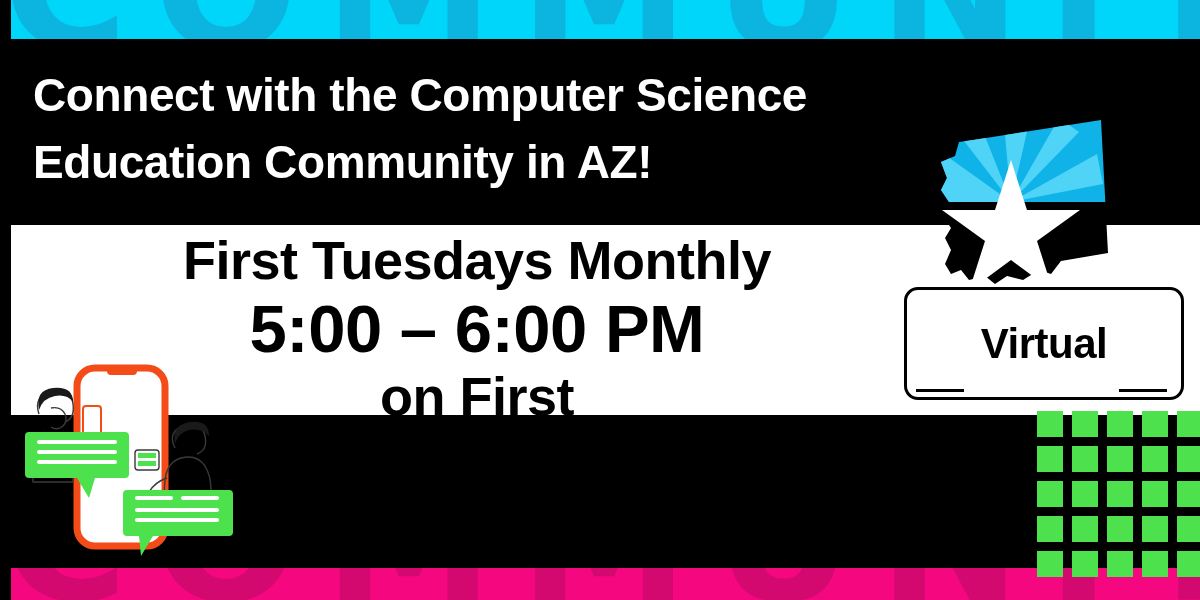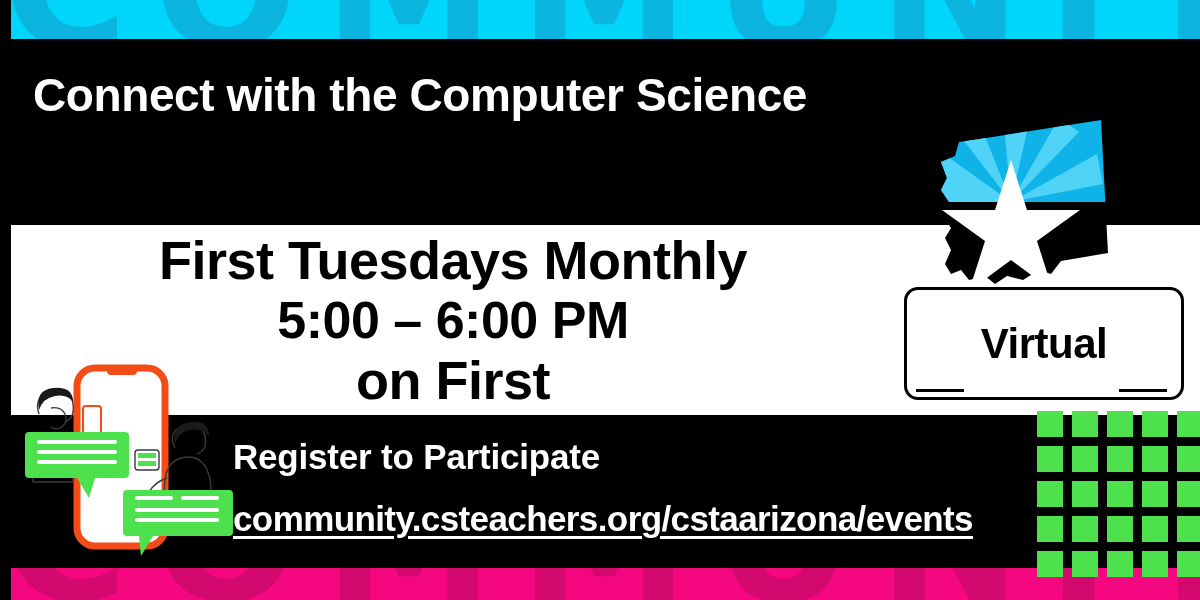"Education Community in AZ!" span { html: none -> <span>Education Community in AZ!</span> }
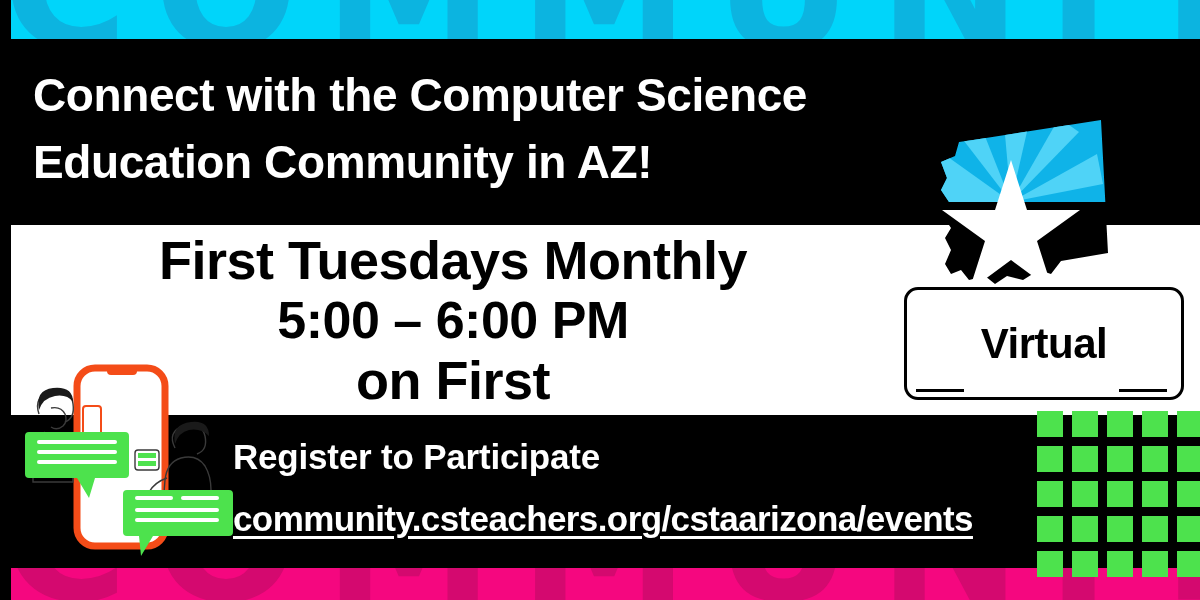"First Tuesdays Monthly" #meeting { left: 22px -> 46px }
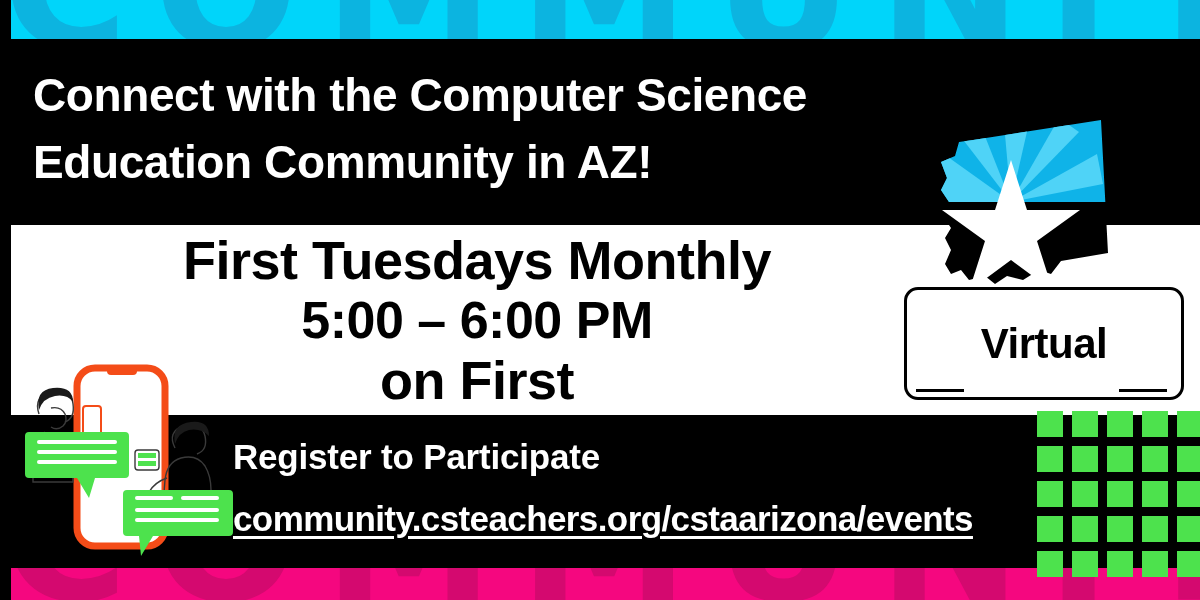"5:00 – 6:00 PM" #meeting .l2 { font-size: 52px -> 67px }
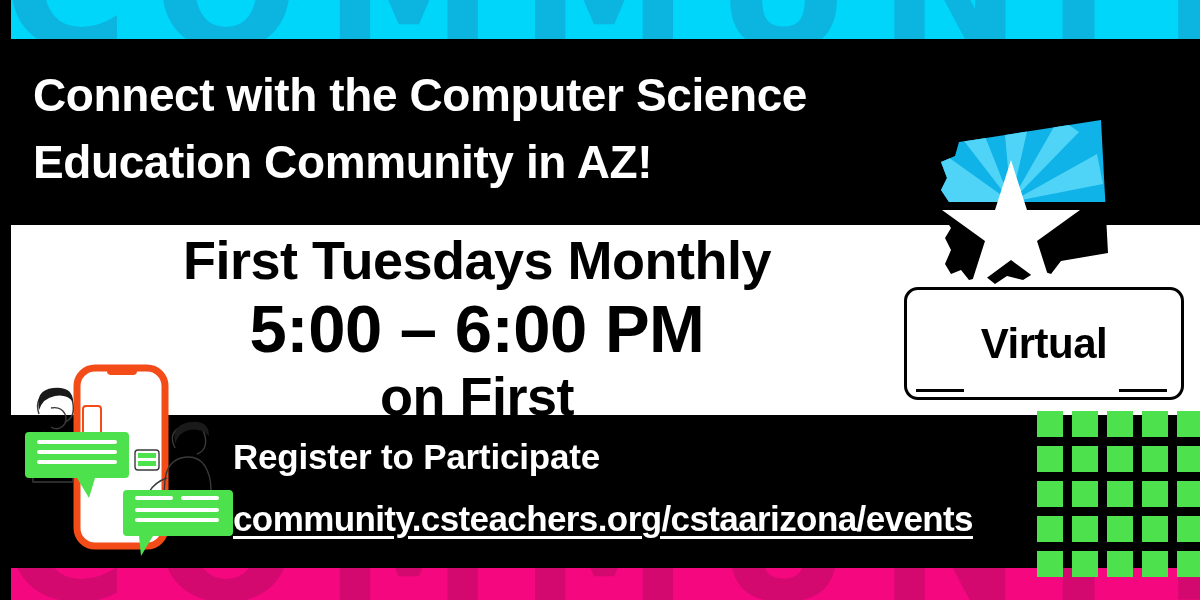"Register to Participate" div { html: <div> <div>Register to Participate</div> <a>community.csteachers.org/cstaarizona/events</a> </div> -> none }
